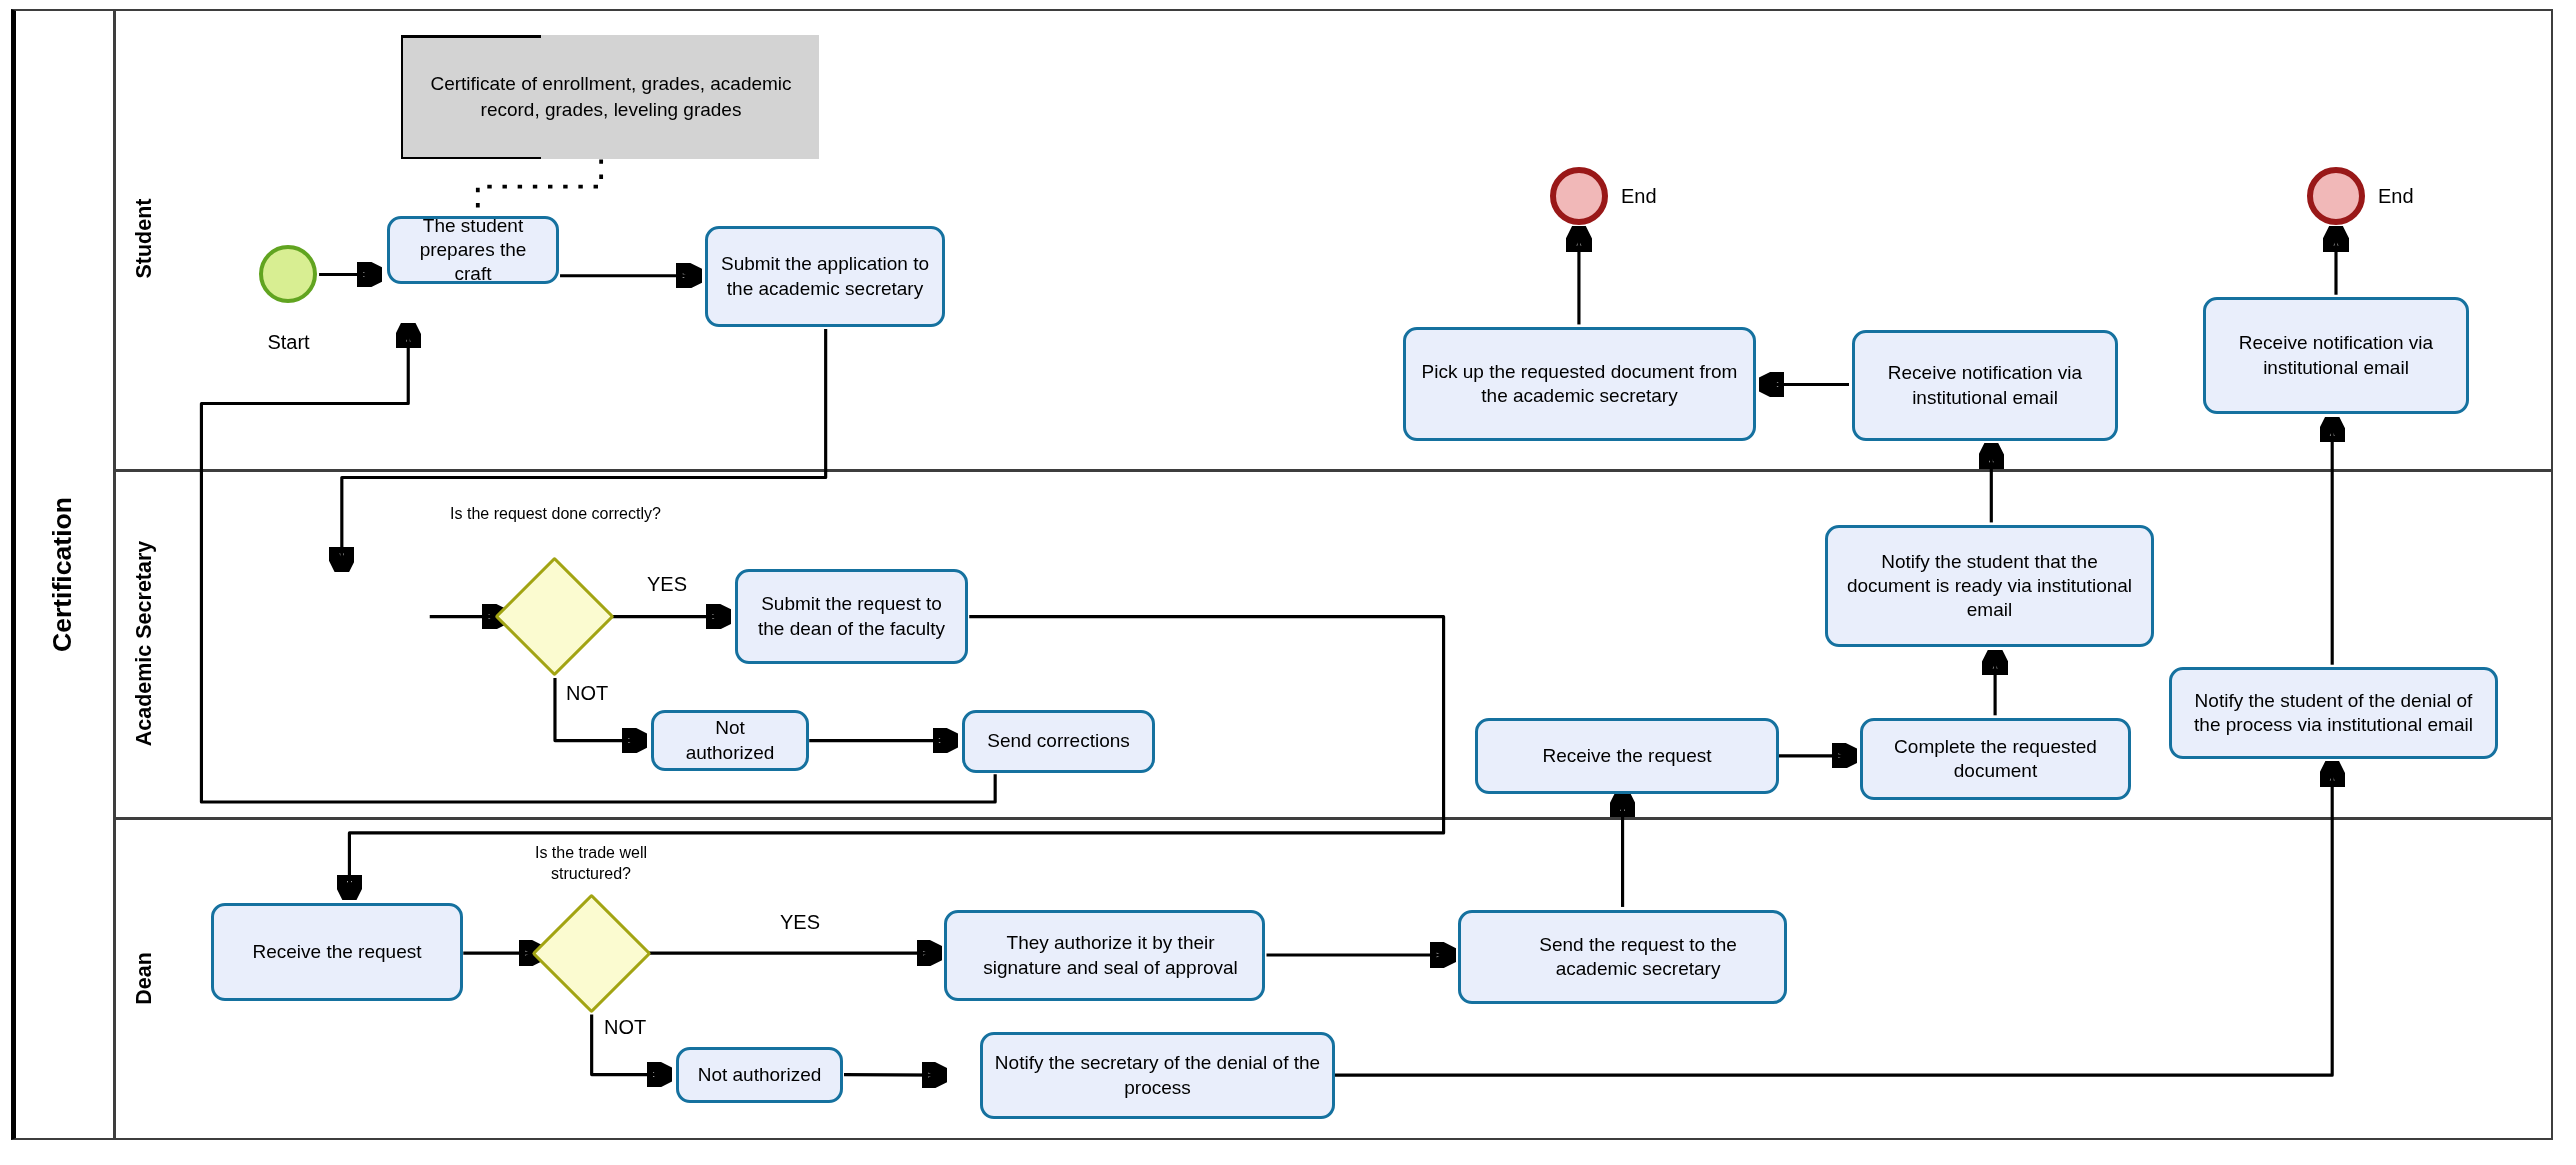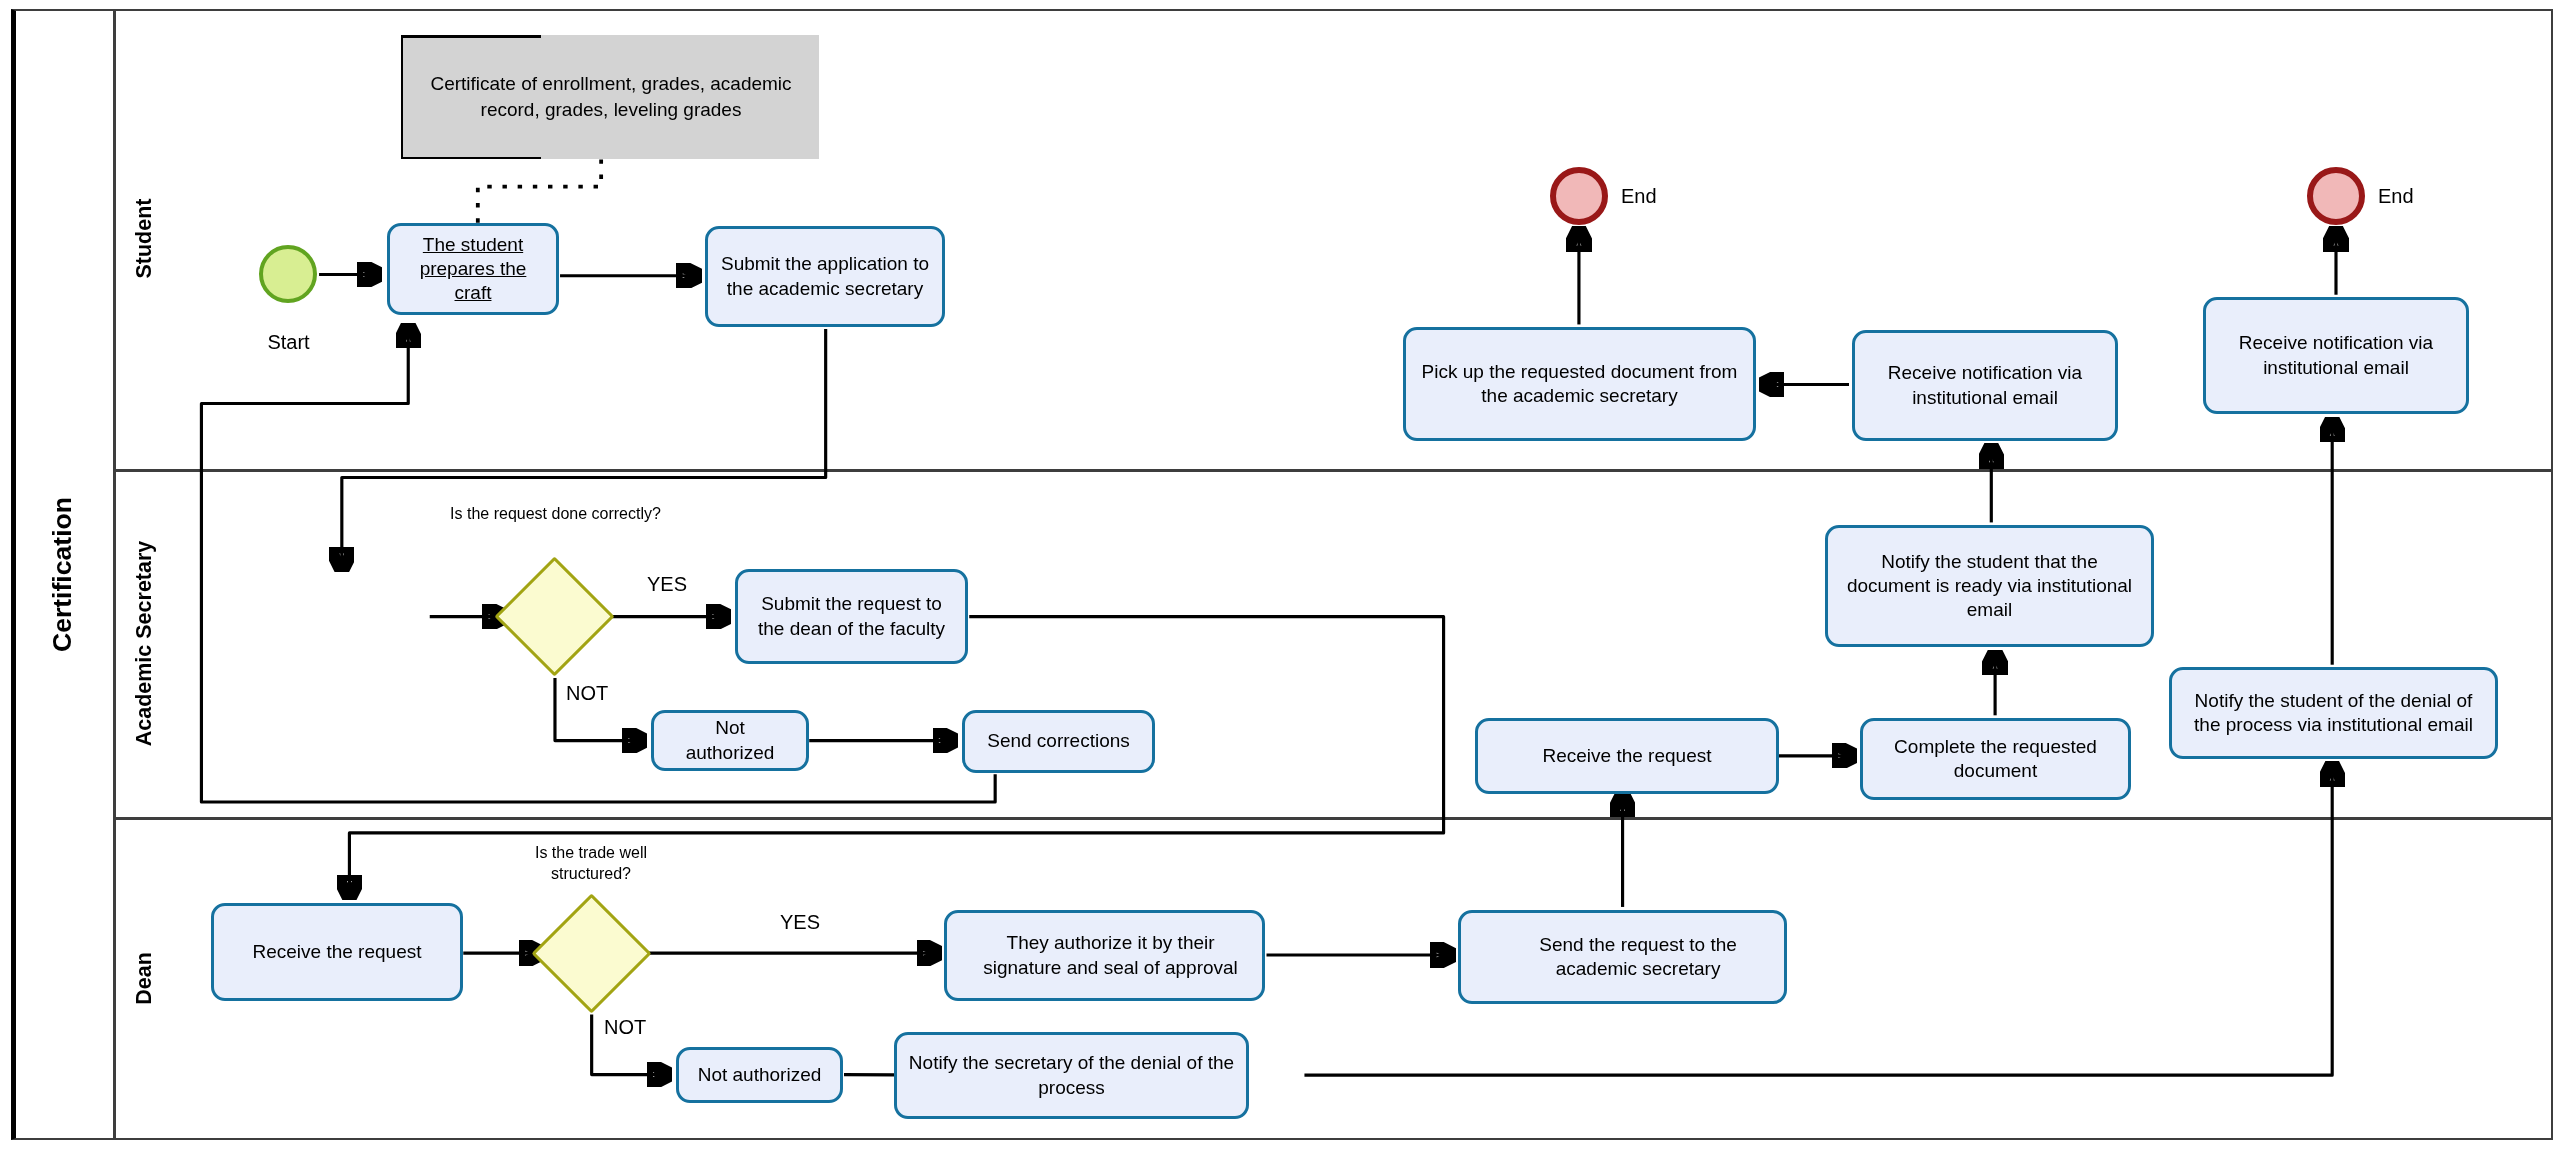"The student prepares the craft" div.task { height: 92px -> 68px; text-decoration: underline -> none; top: 223px -> 216px }
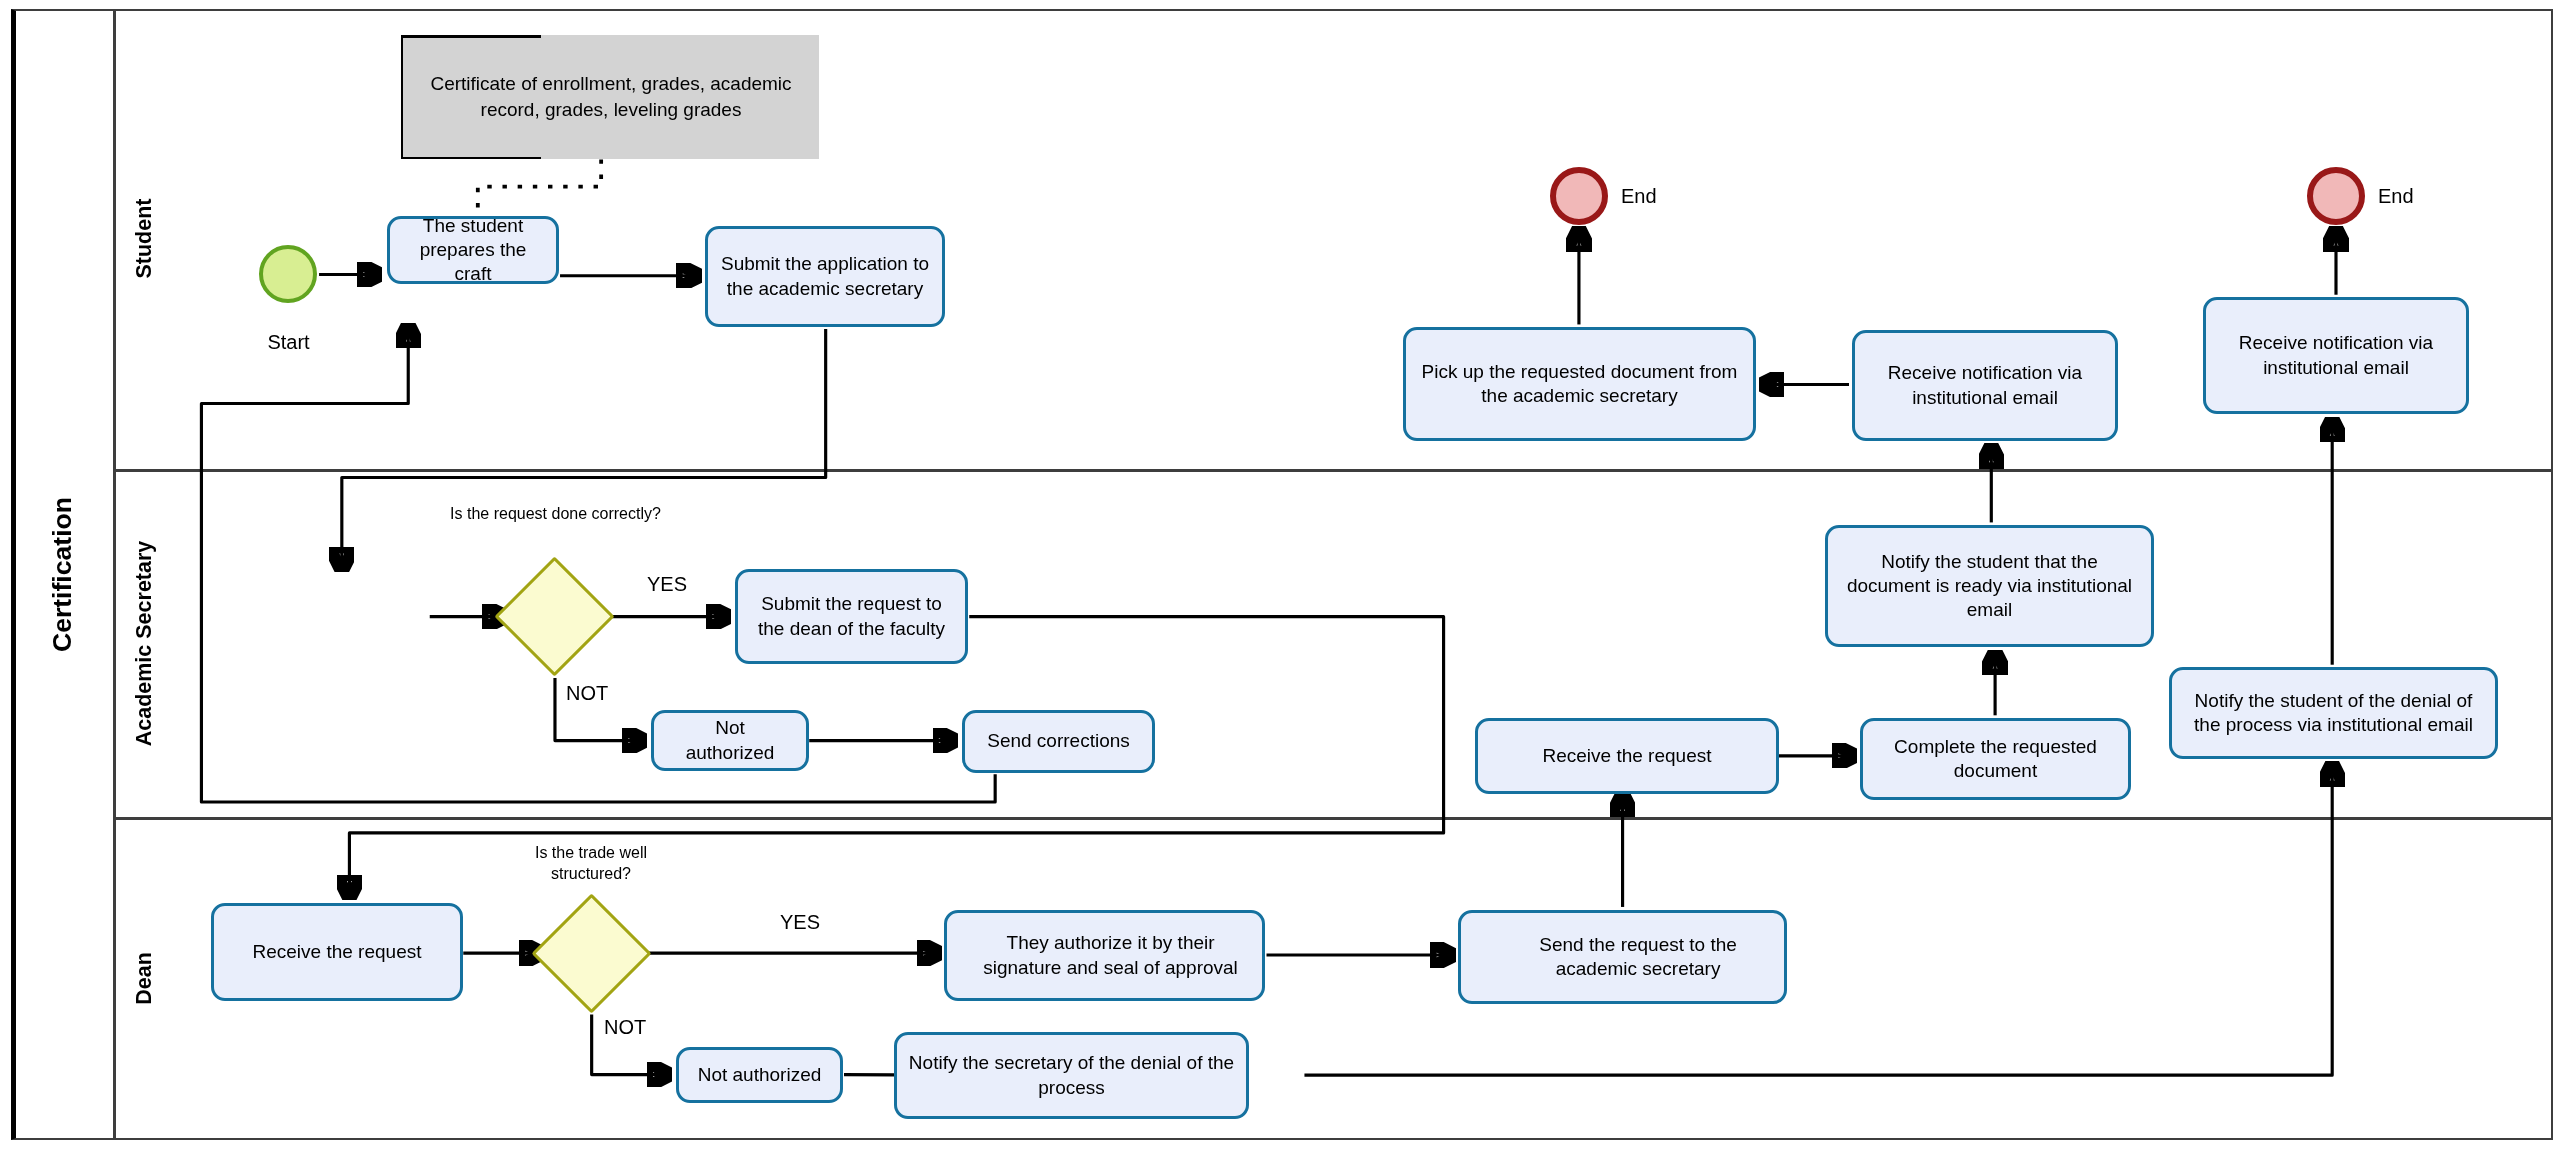"Notify the secretary of the" div.task { left: 894px -> 980px }
